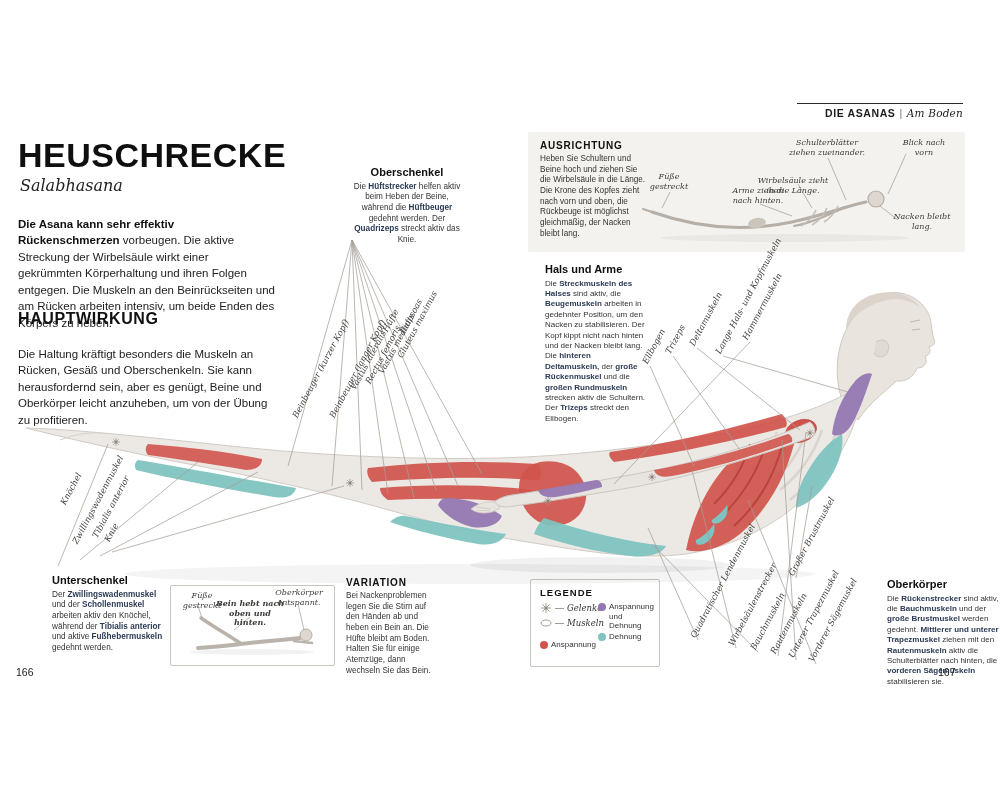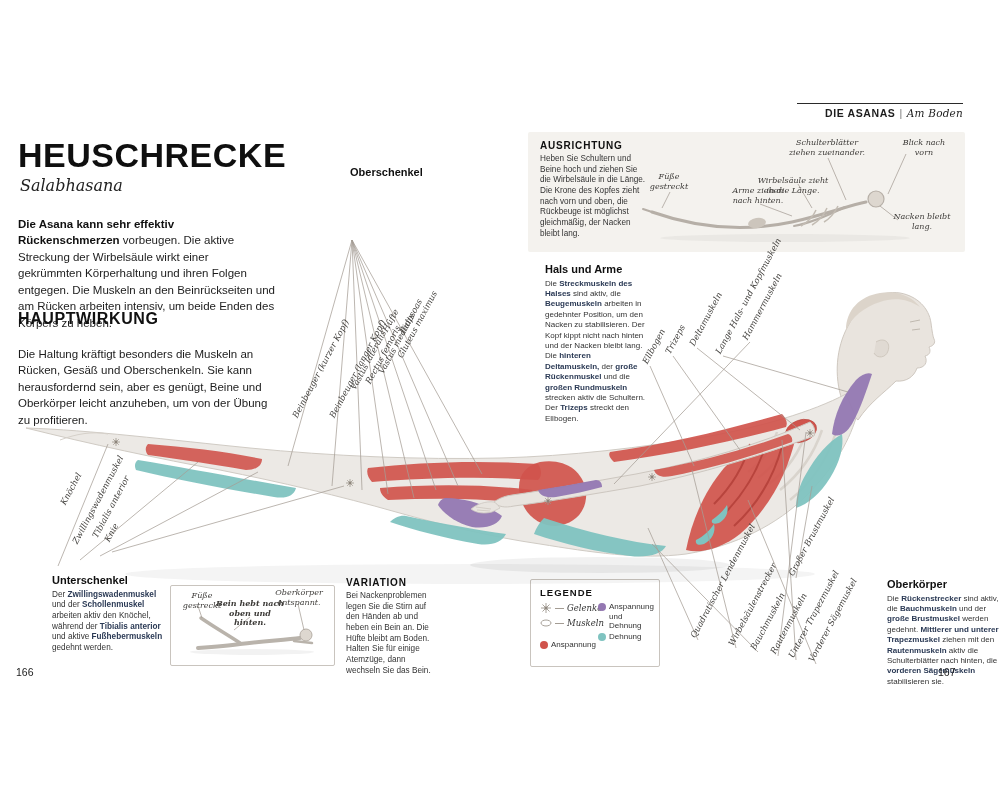"Oberschenkel" div.anno { text-align: none -> center }
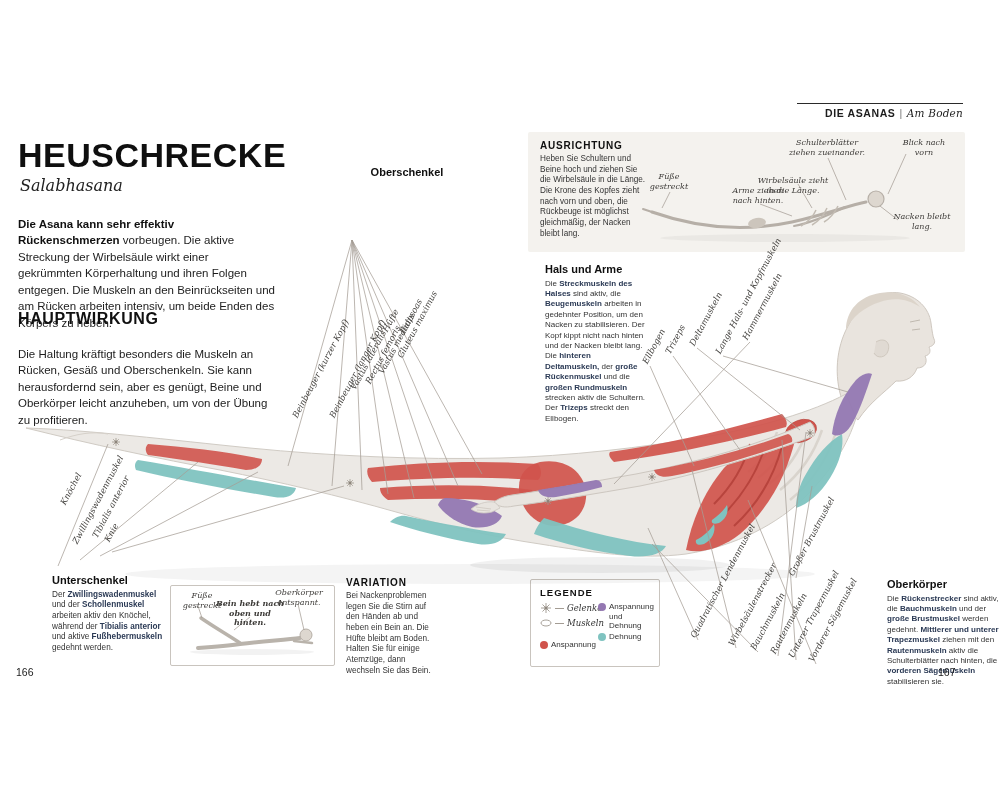"Die Hüftstrecker helfen aktiv beim" p.ab { html: none -> <p><span>Die </span><span>Hüftstrecker</span><span> helfen aktiv beim Heben der Beine, während die </span><span>Hüftbeuger</span><span> gedehnt werden. Der </span><span>Quadrizeps</span><span> streckt aktiv das Knie.</span></p> }
